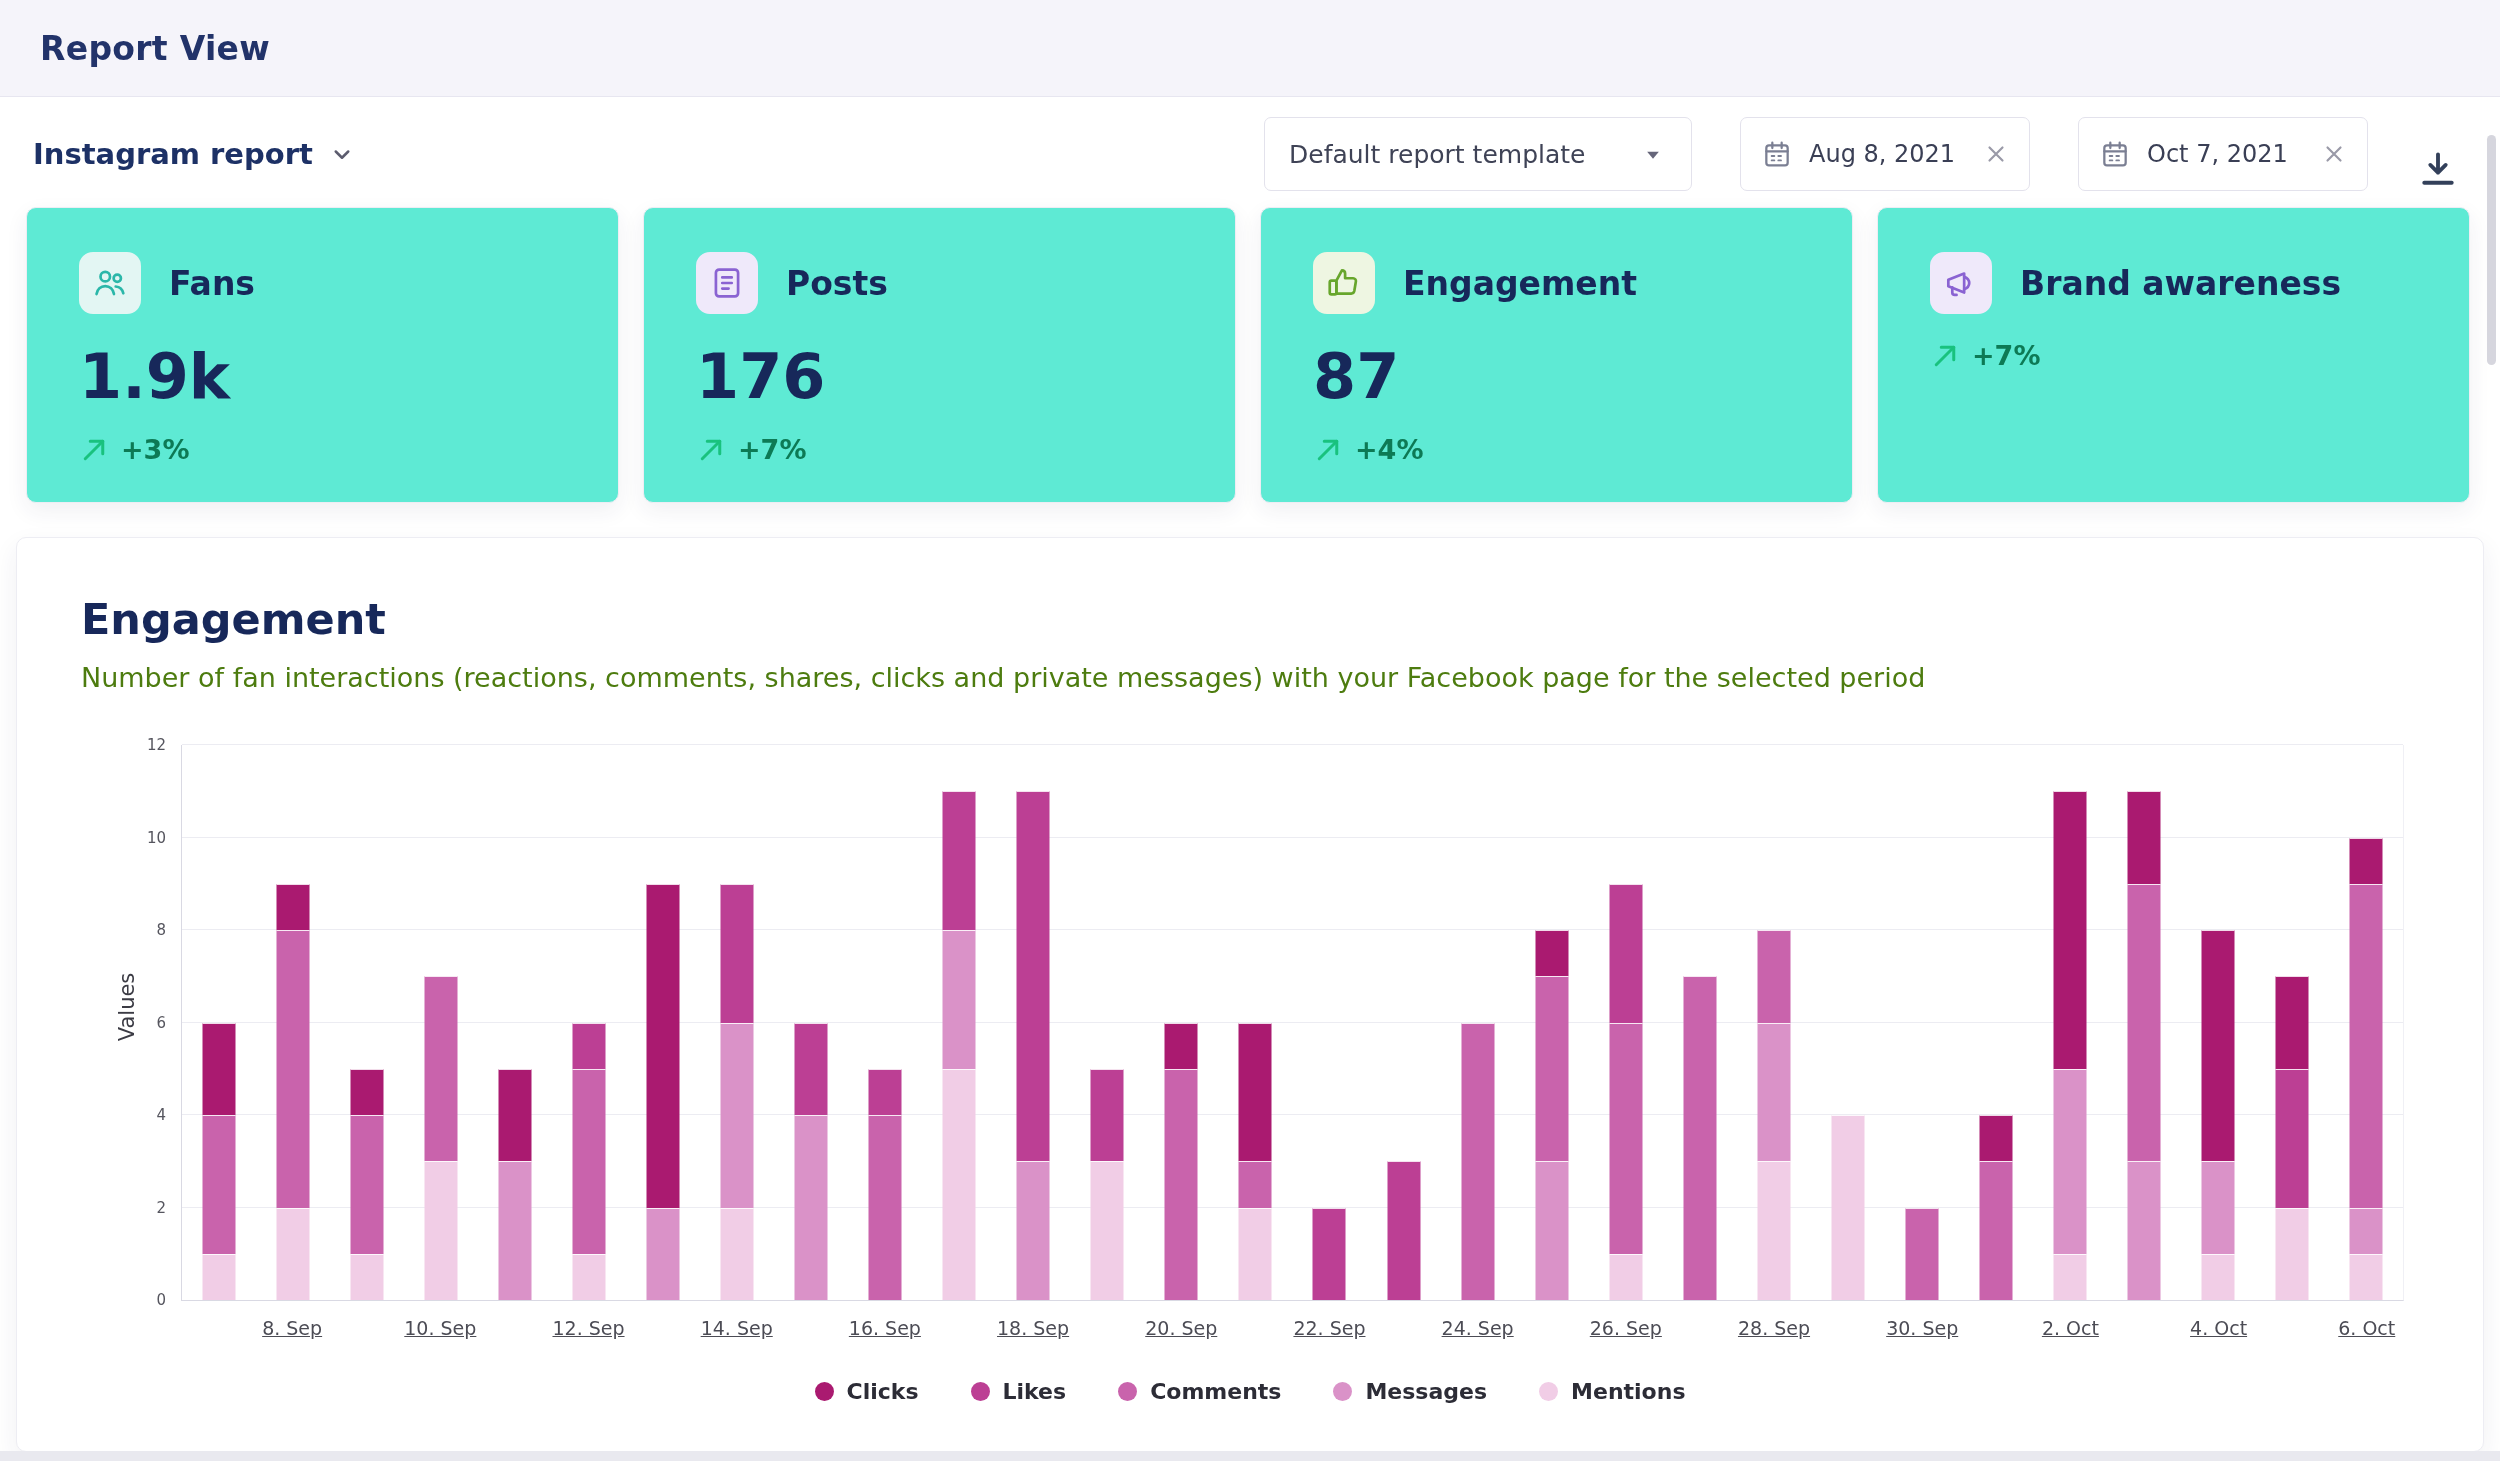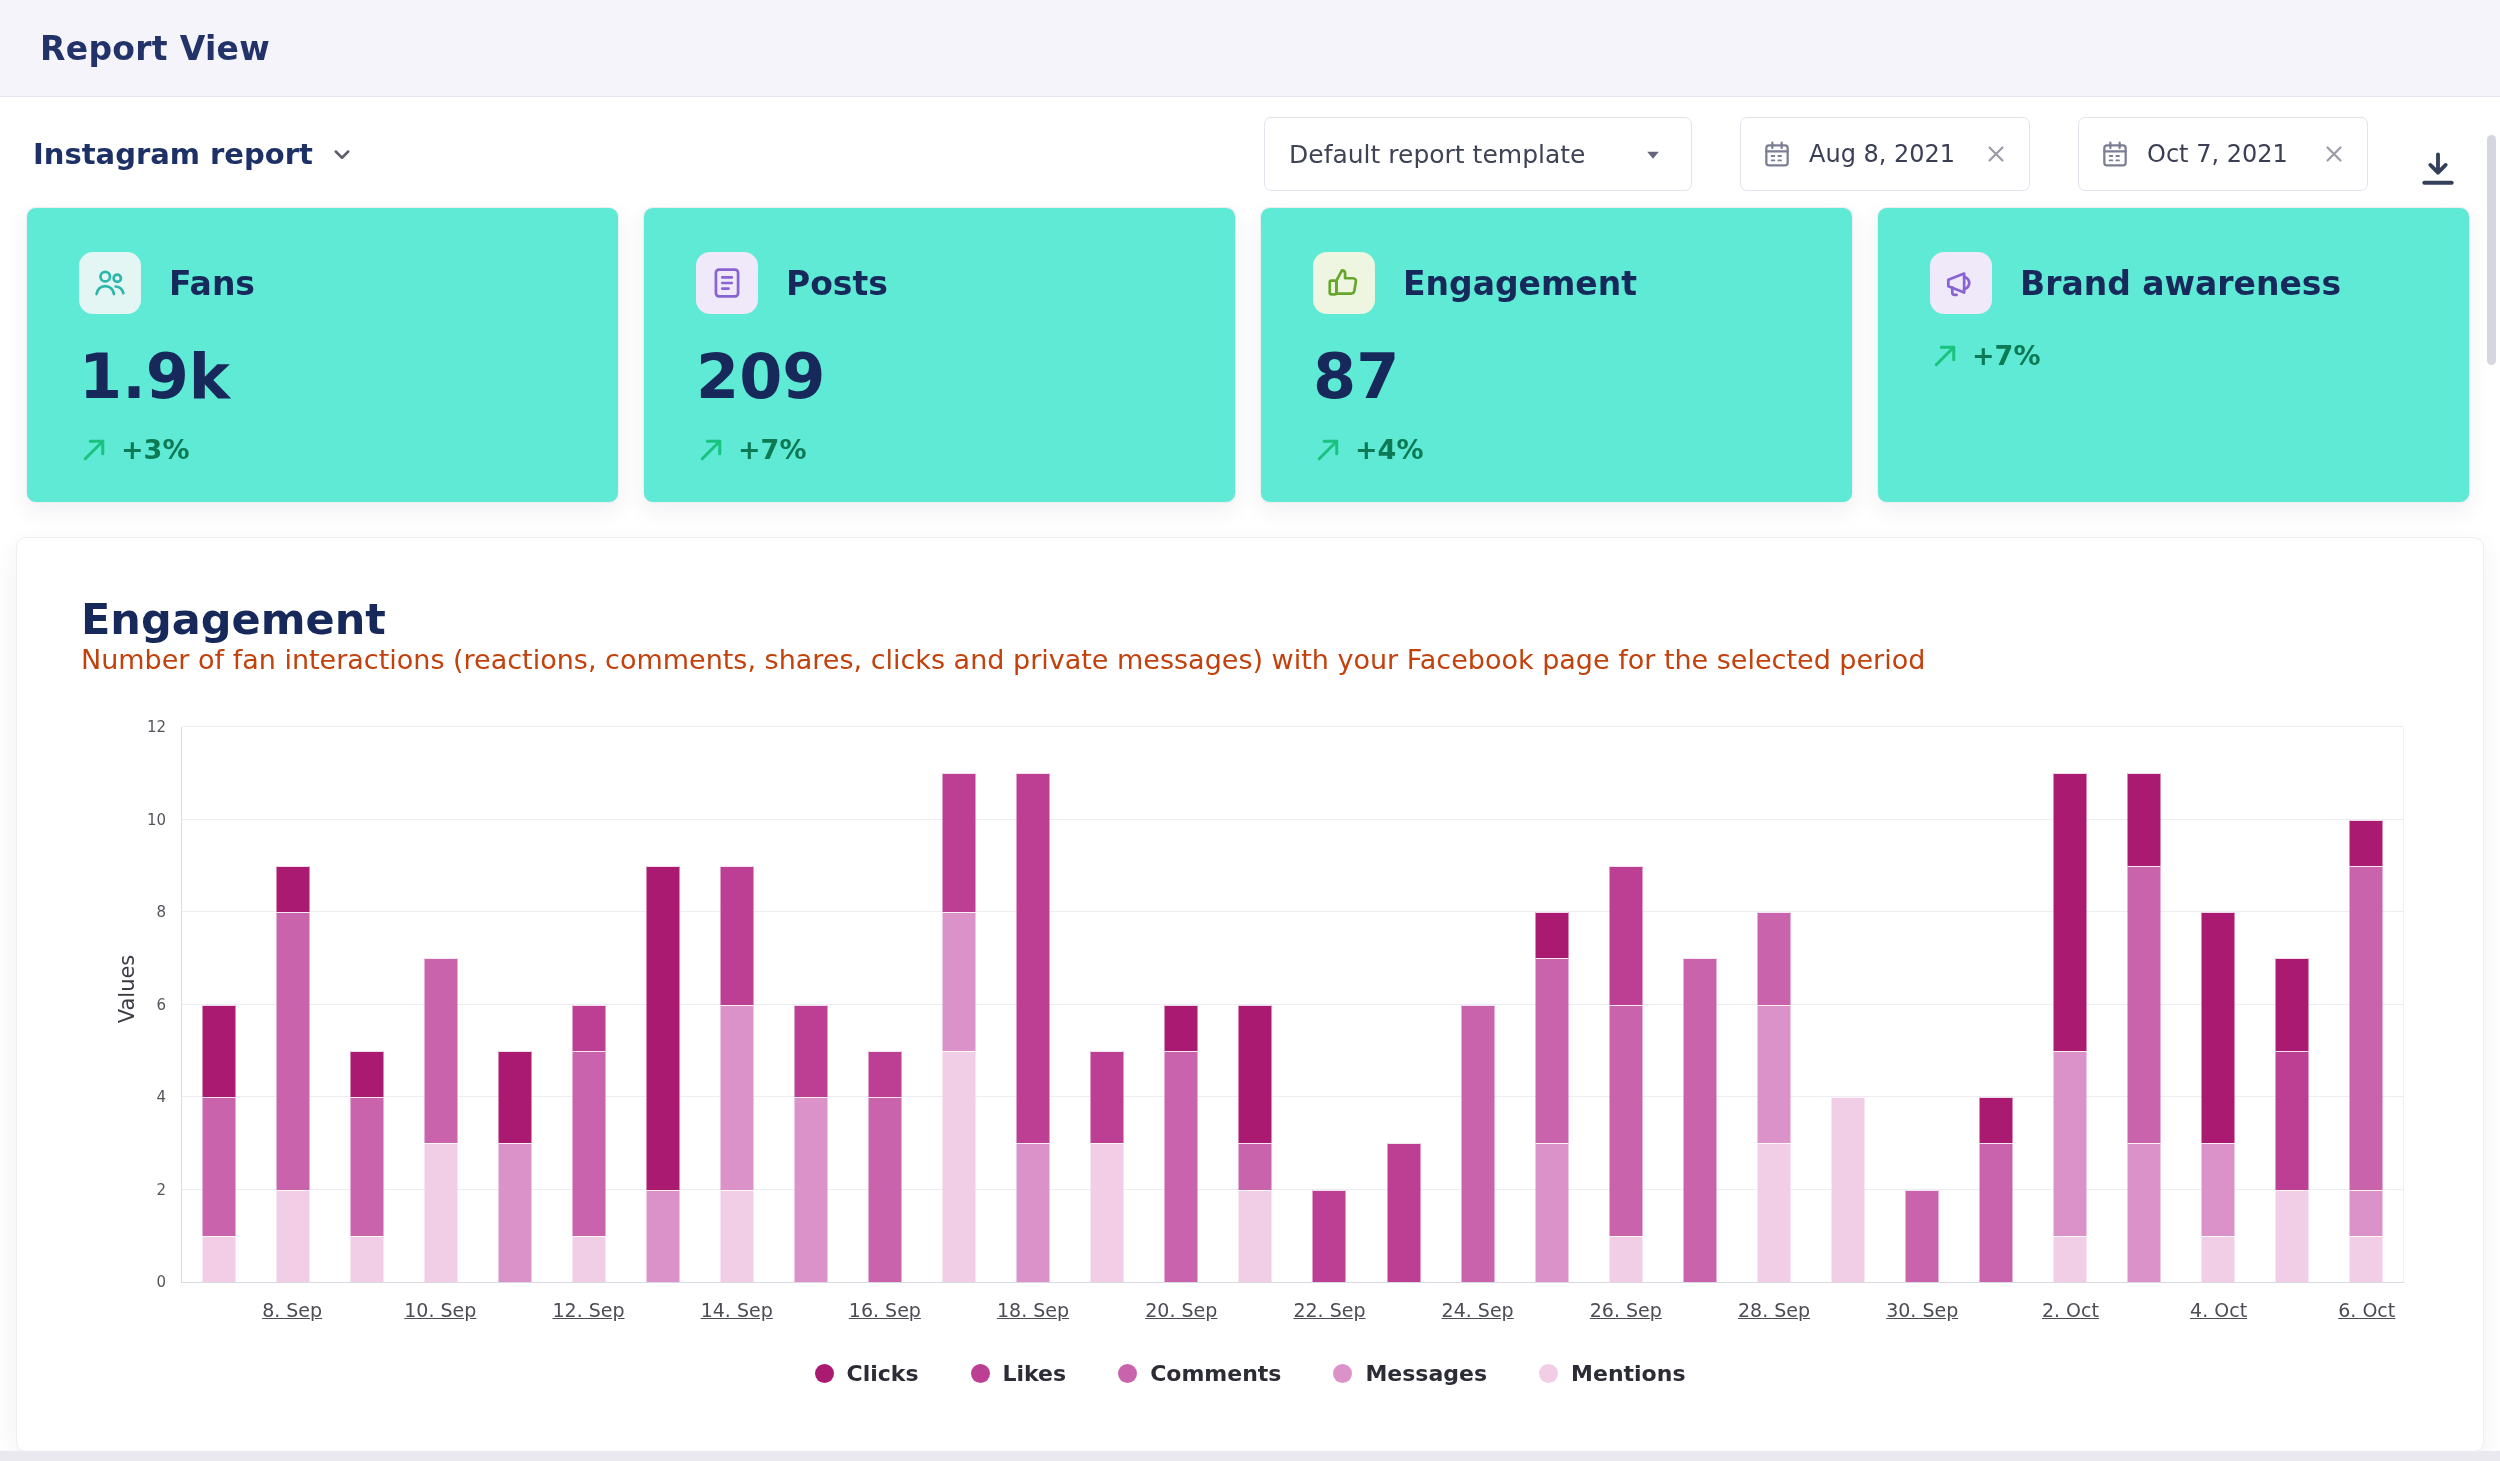"209" div.card-value { text: 209 -> 176 }
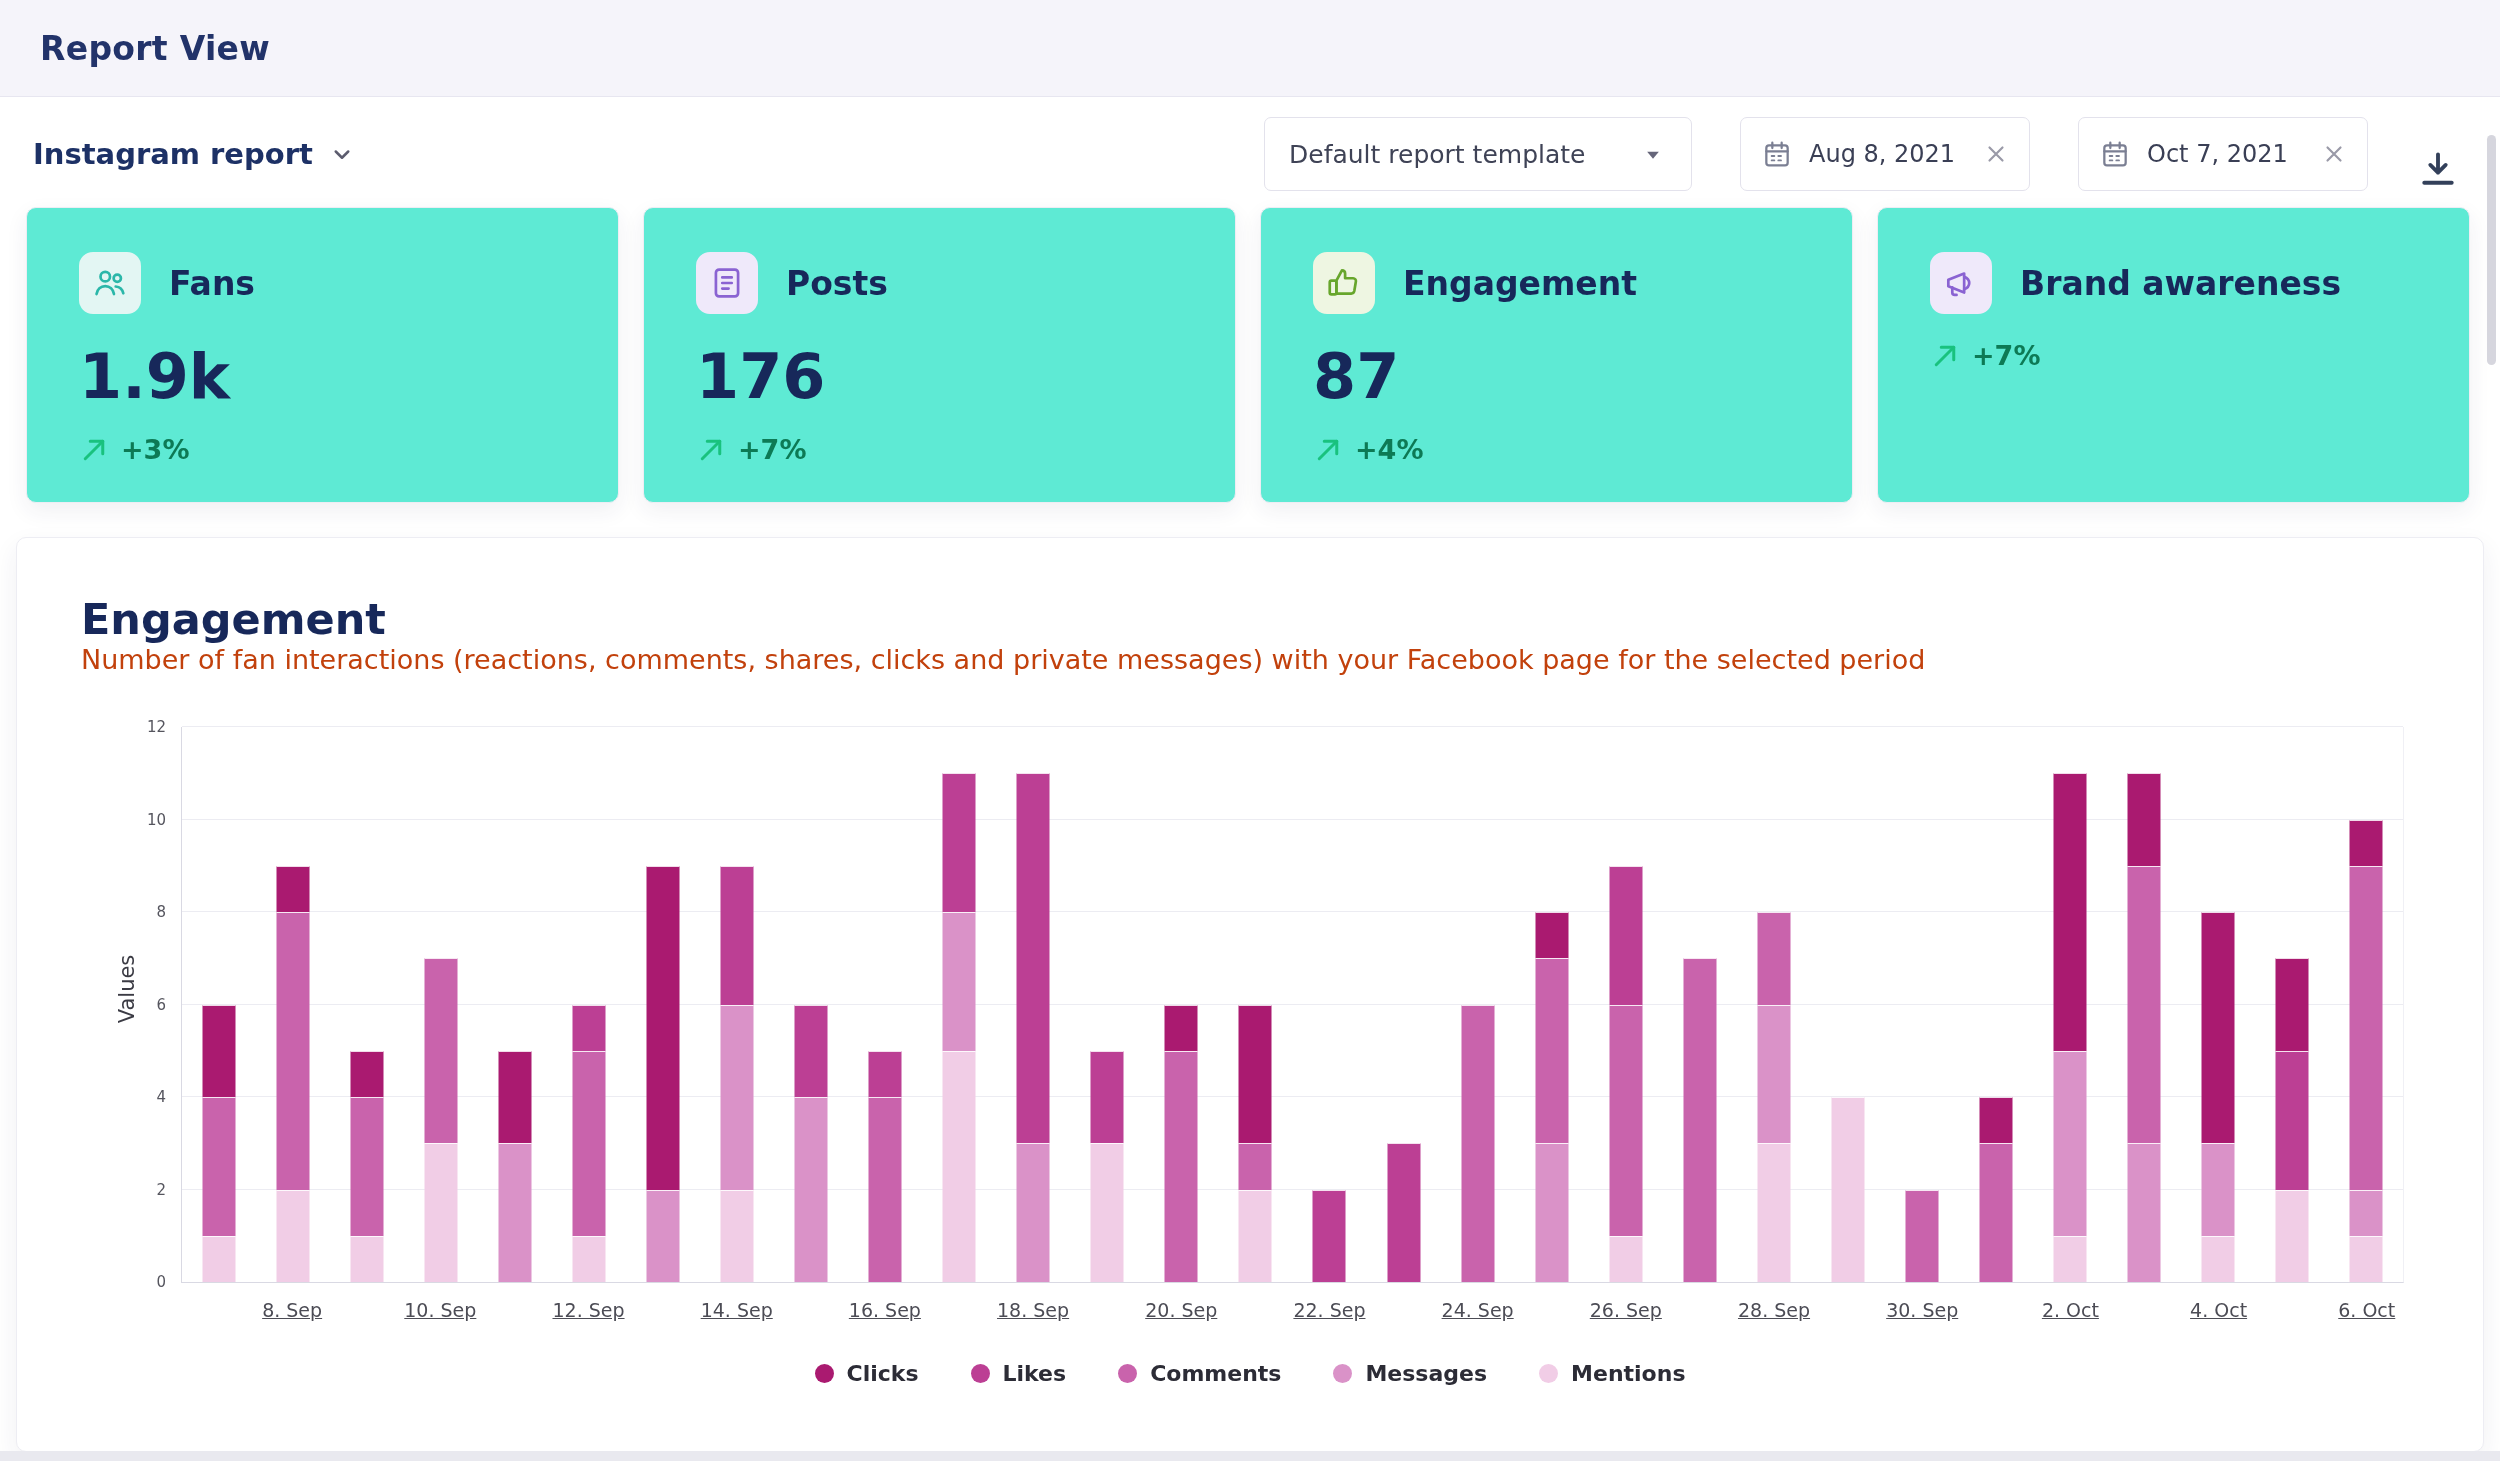"Number of fan interactions (reactions," .panel-subtitle { color: #c2410c -> #4d7c0f; margin-top: none -> 18px }
